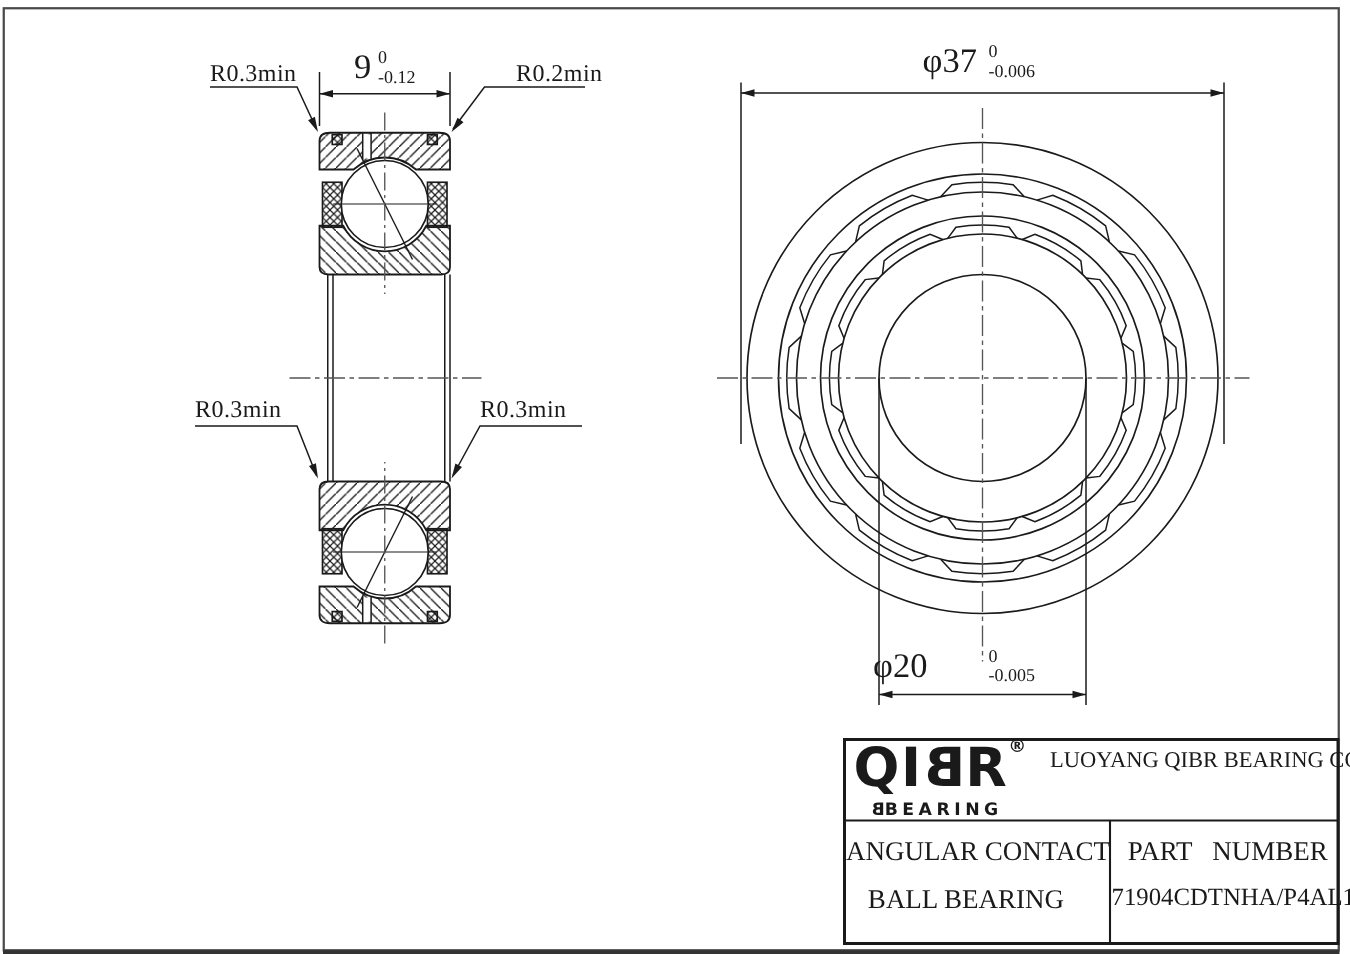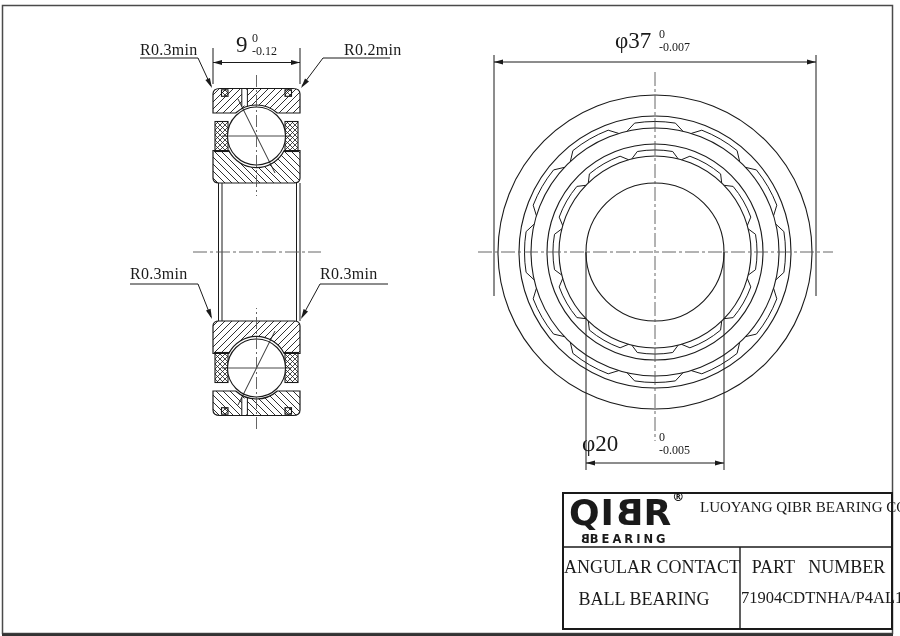"-0.007" div { text: -0.007 -> -0.006 }
